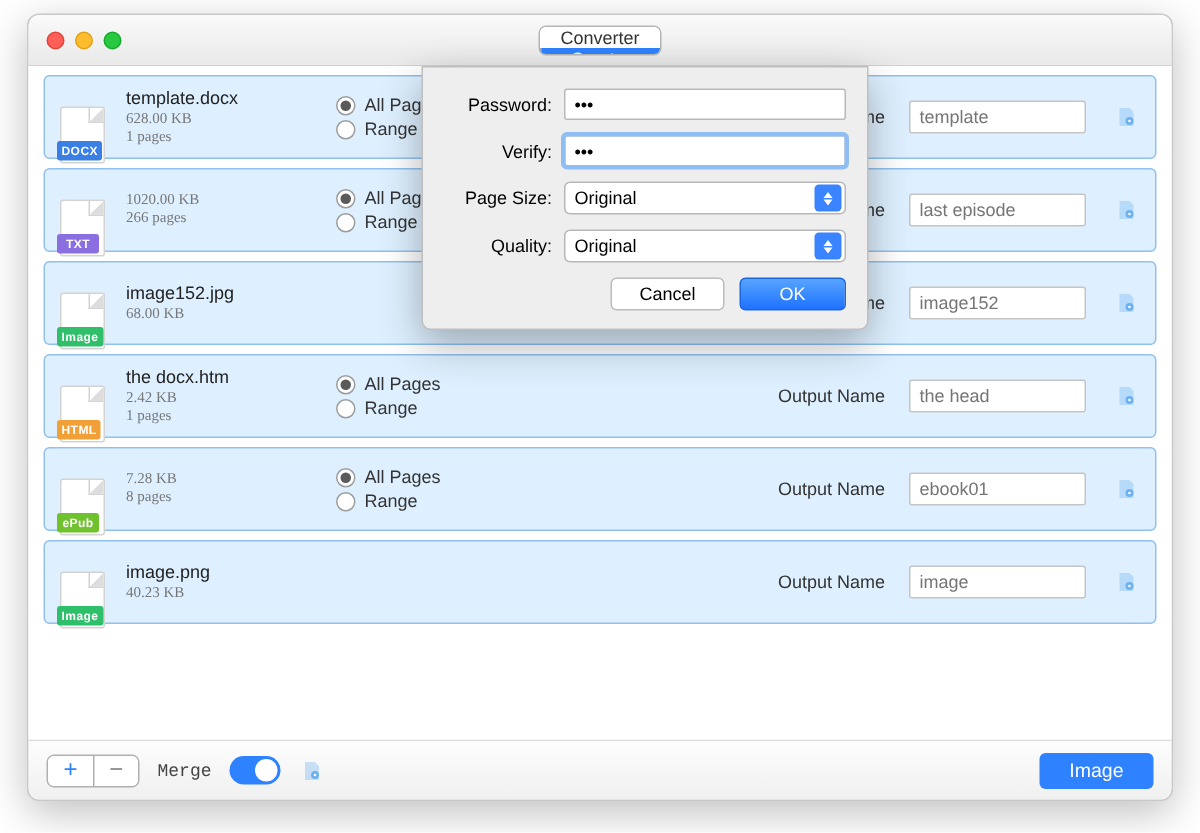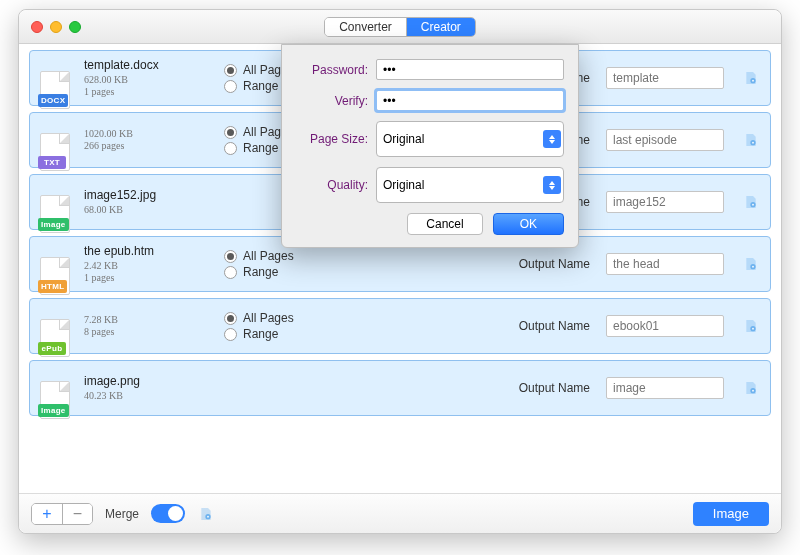"Converter" .seg { flex-direction: none -> column }
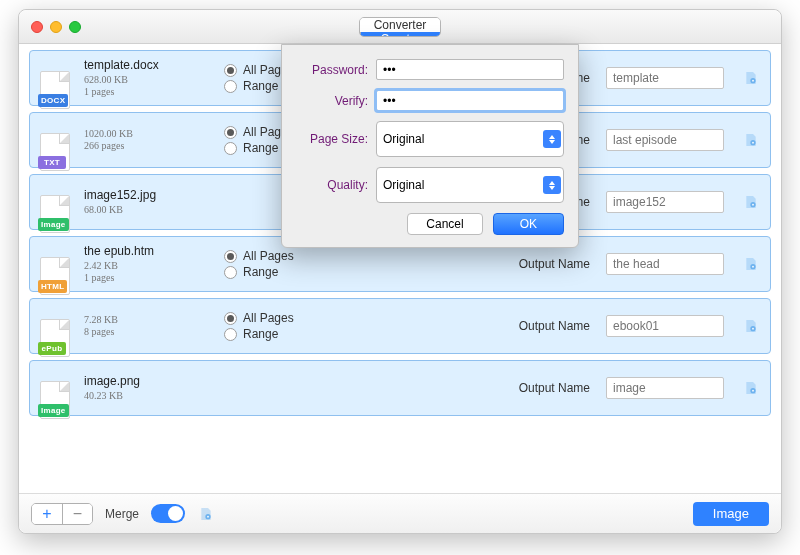"Password:" .mrow label { color: #701a75 -> #000000 }
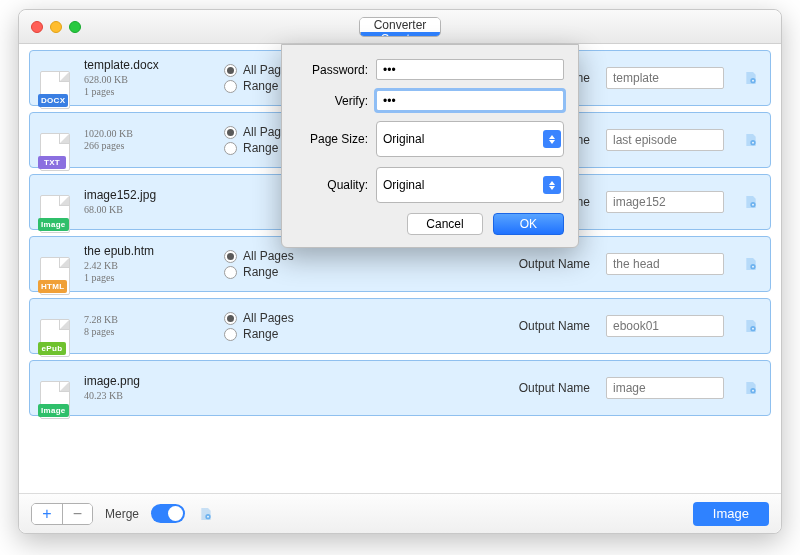"Original" .mselect { height: 36px -> 22px }
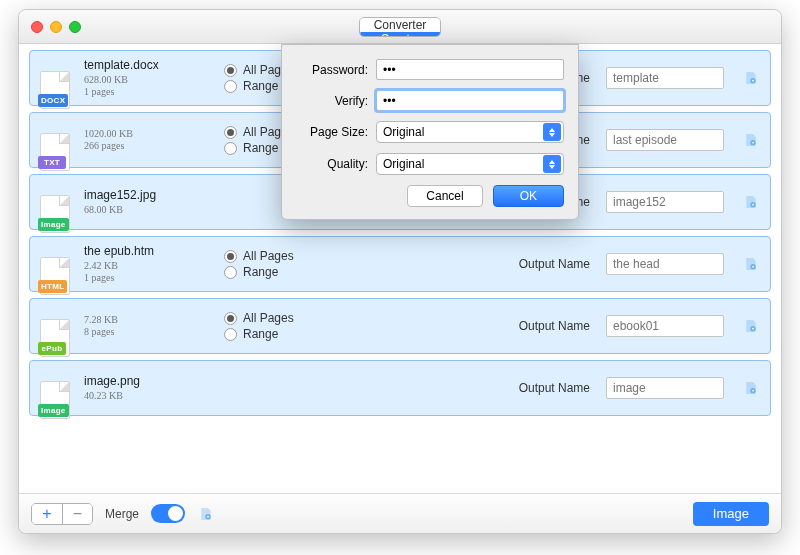"the epub.htm" div.fname { text: epub.htm -> docx.htm }
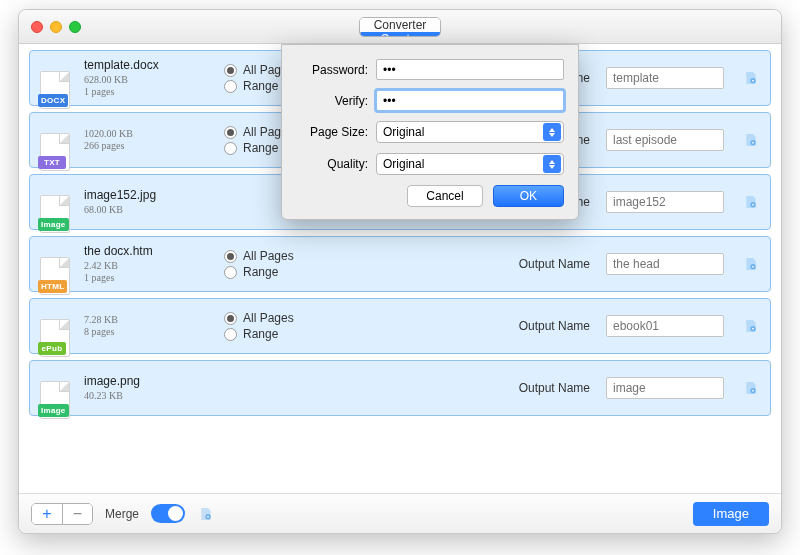"Merge" .mergelbl { font-family: none -> Liberation Mono, monospace }
